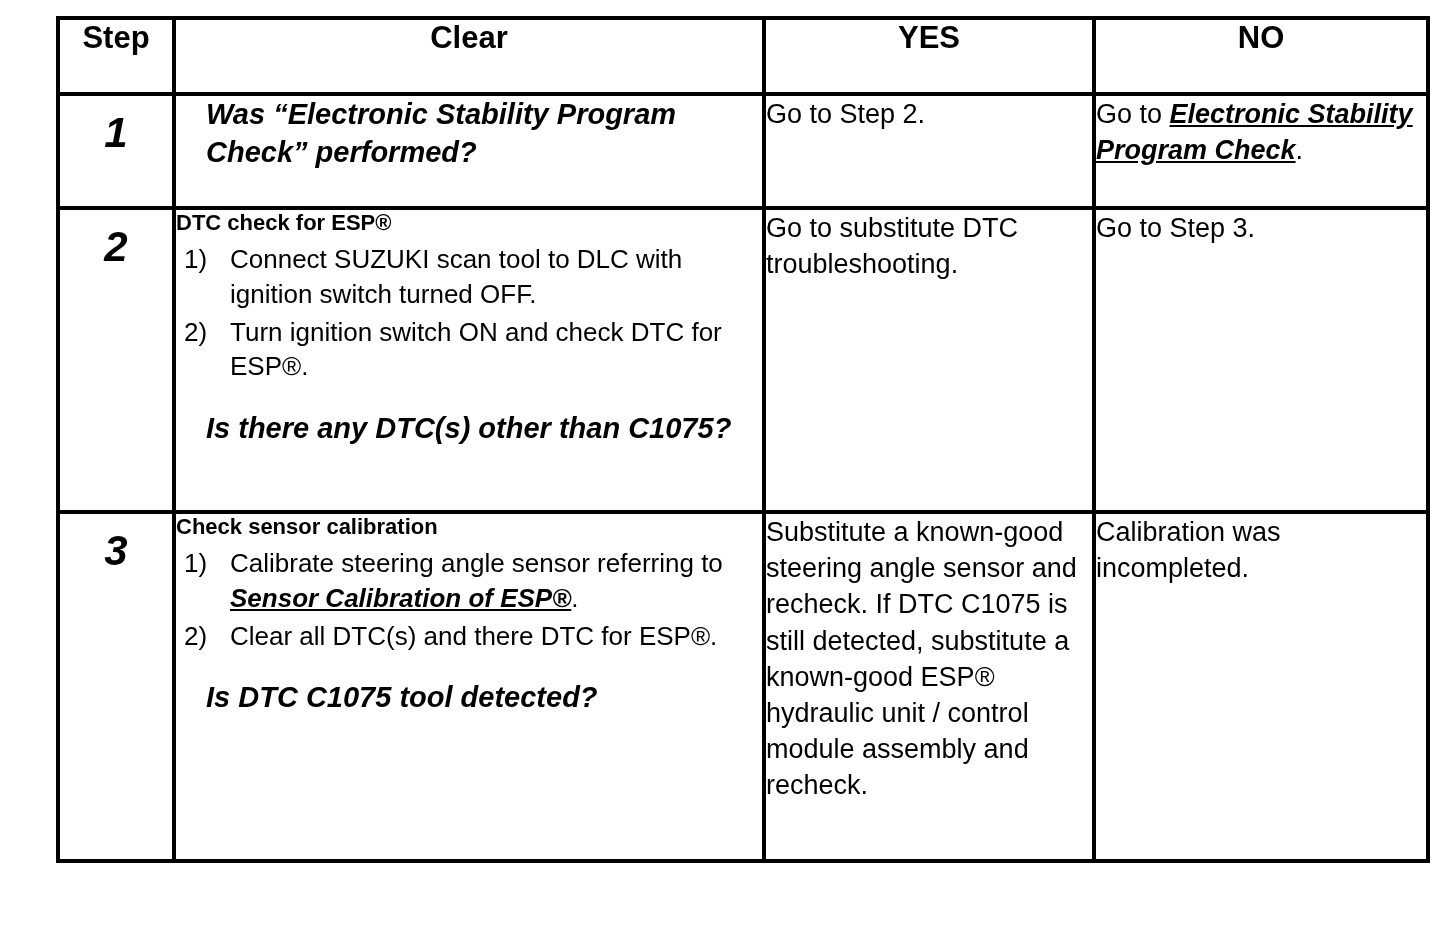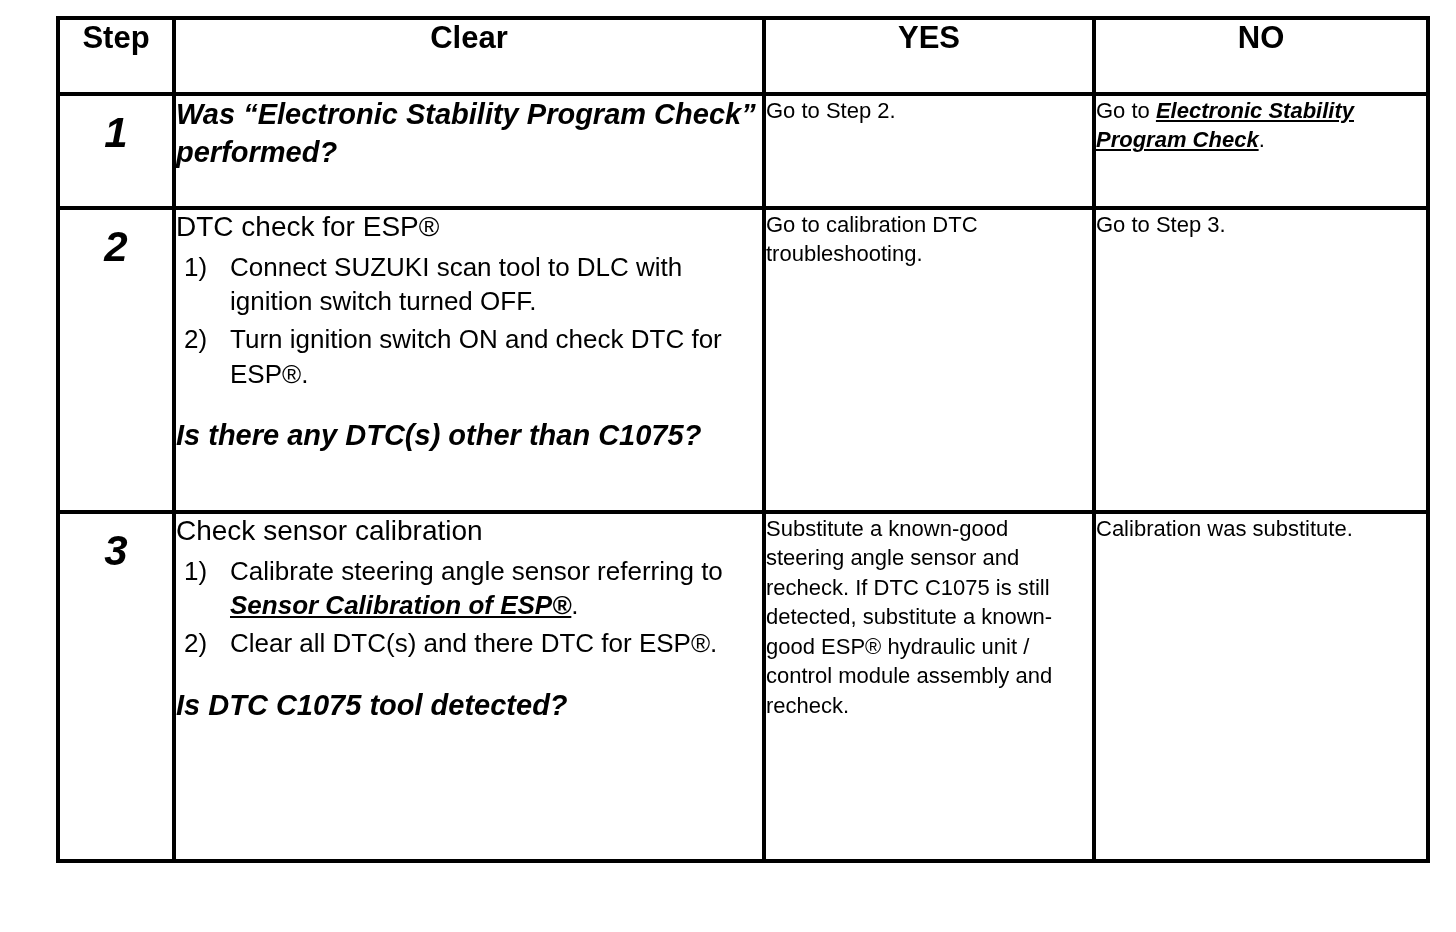"Was “Electronic Stability Program Check”" .action-question { padding-left: none -> 30px }
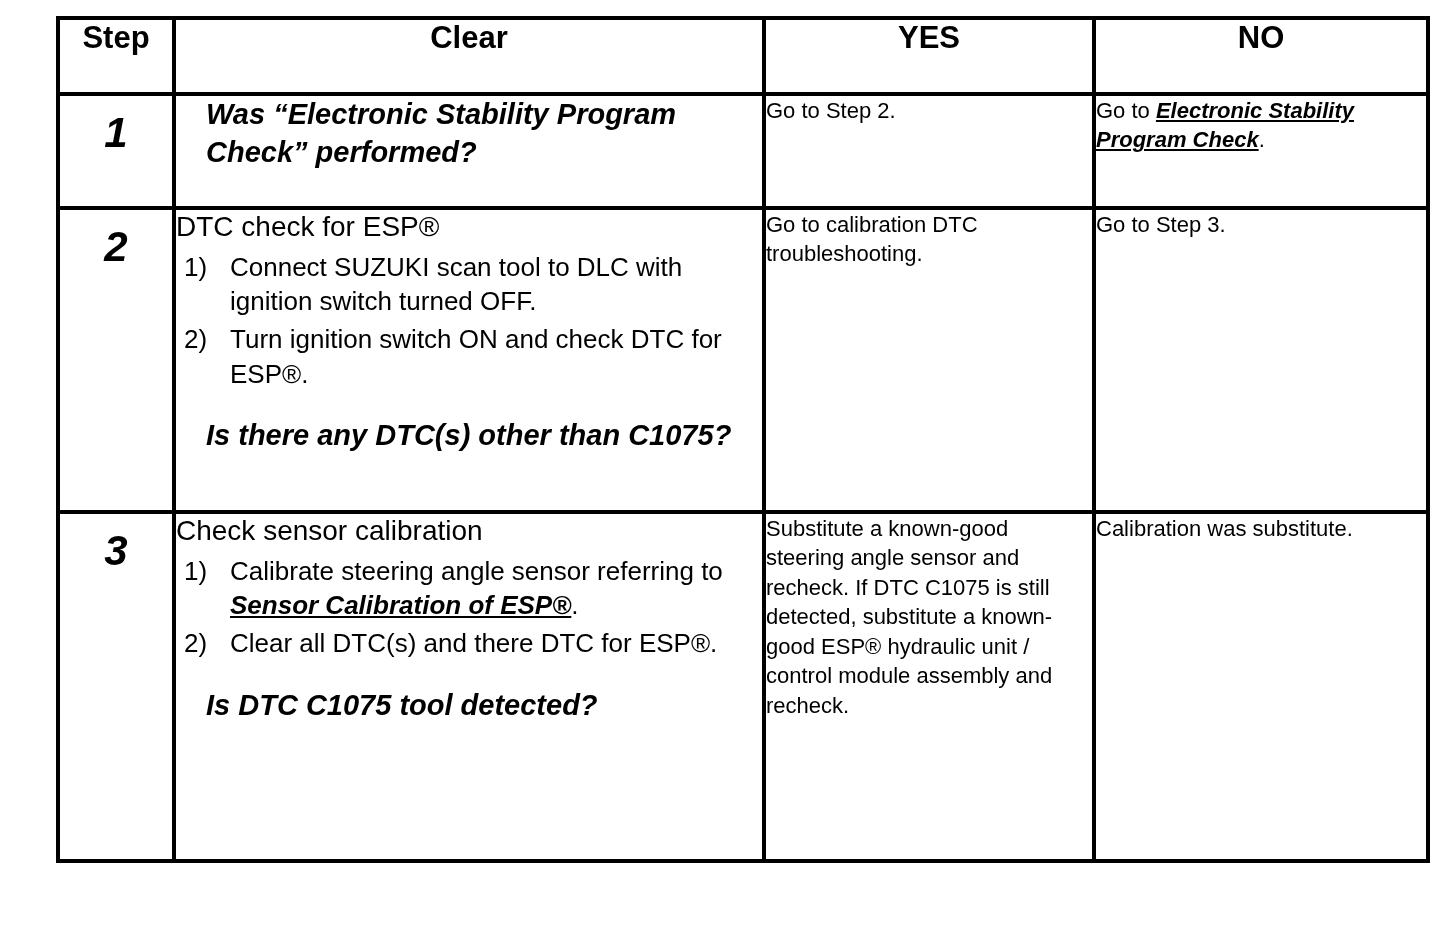"Go to Step 2." td.yesno-cell { font-size: 22px -> 27px }
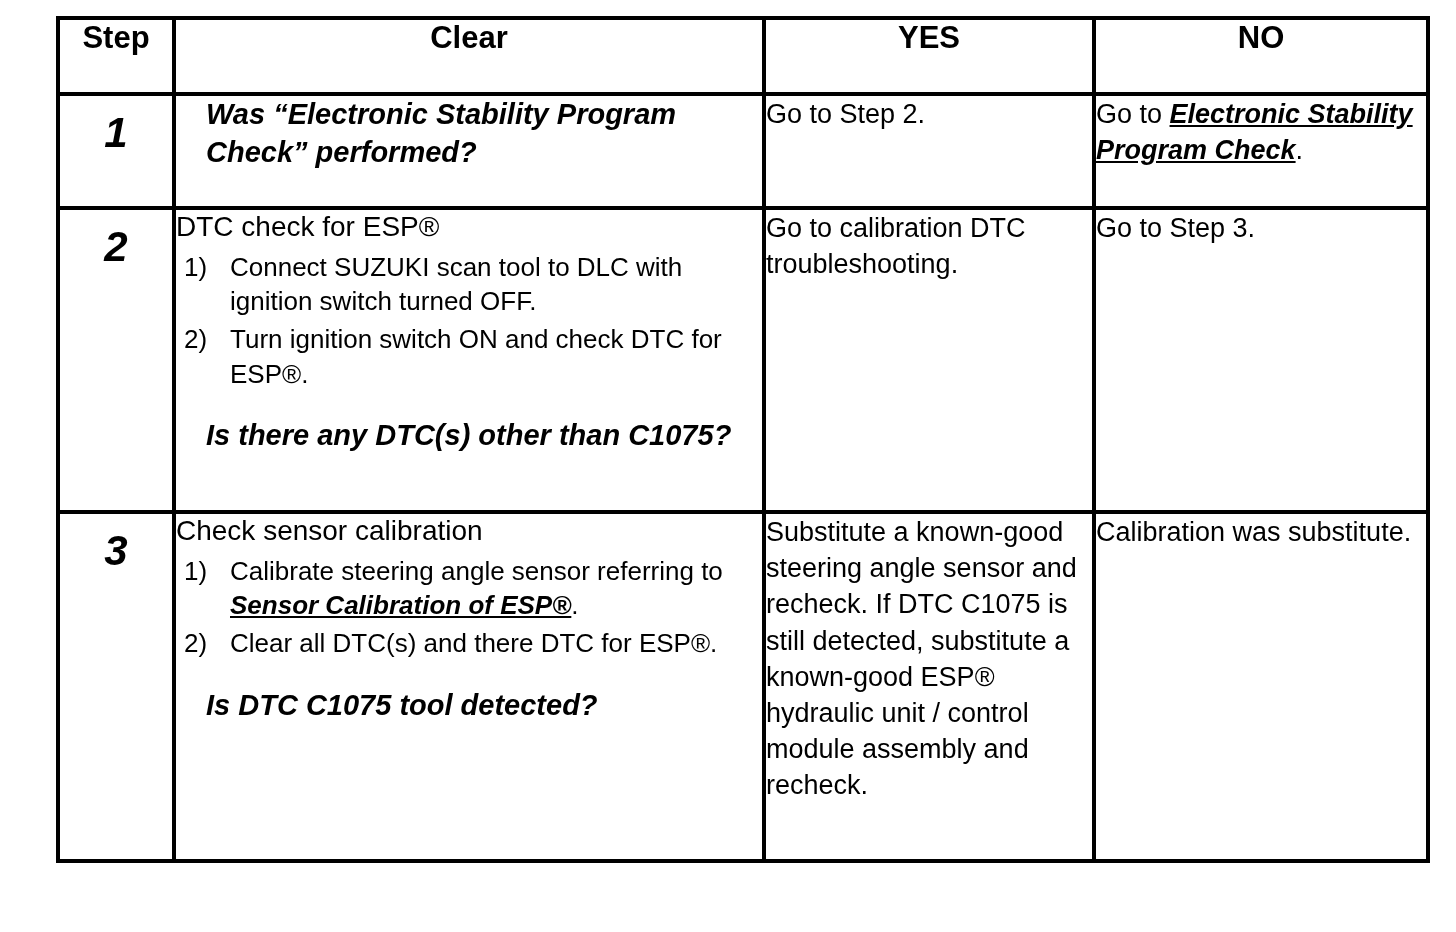"DTC check for ESP®" .action-title { font-size: 28px -> 22px; font-weight: normal -> bold }
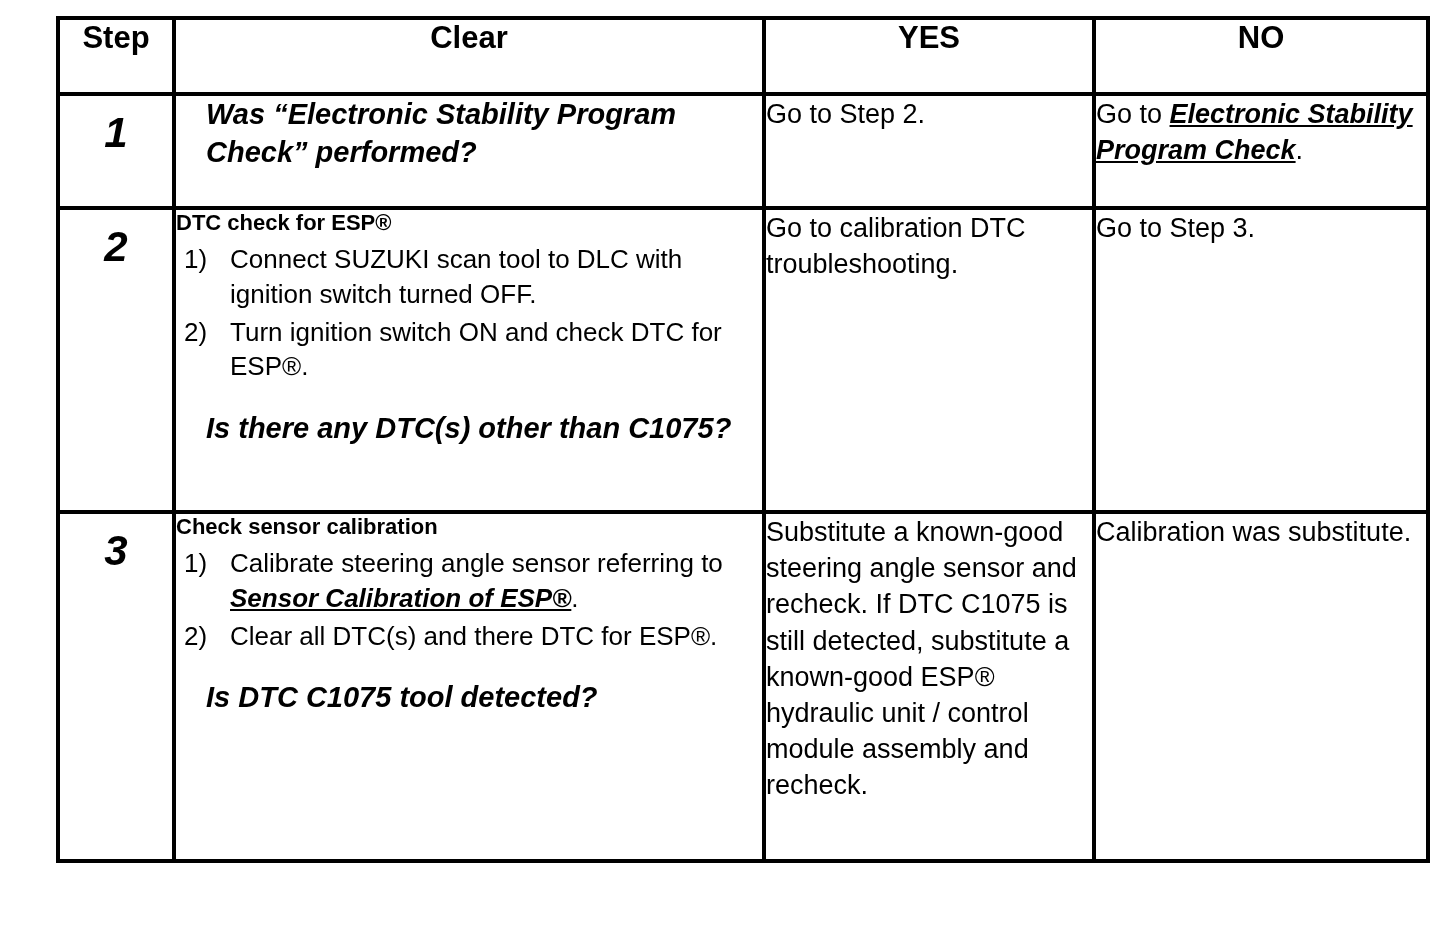"Go to calibration DTC troubleshooting." span { text: calibration -> substitute }
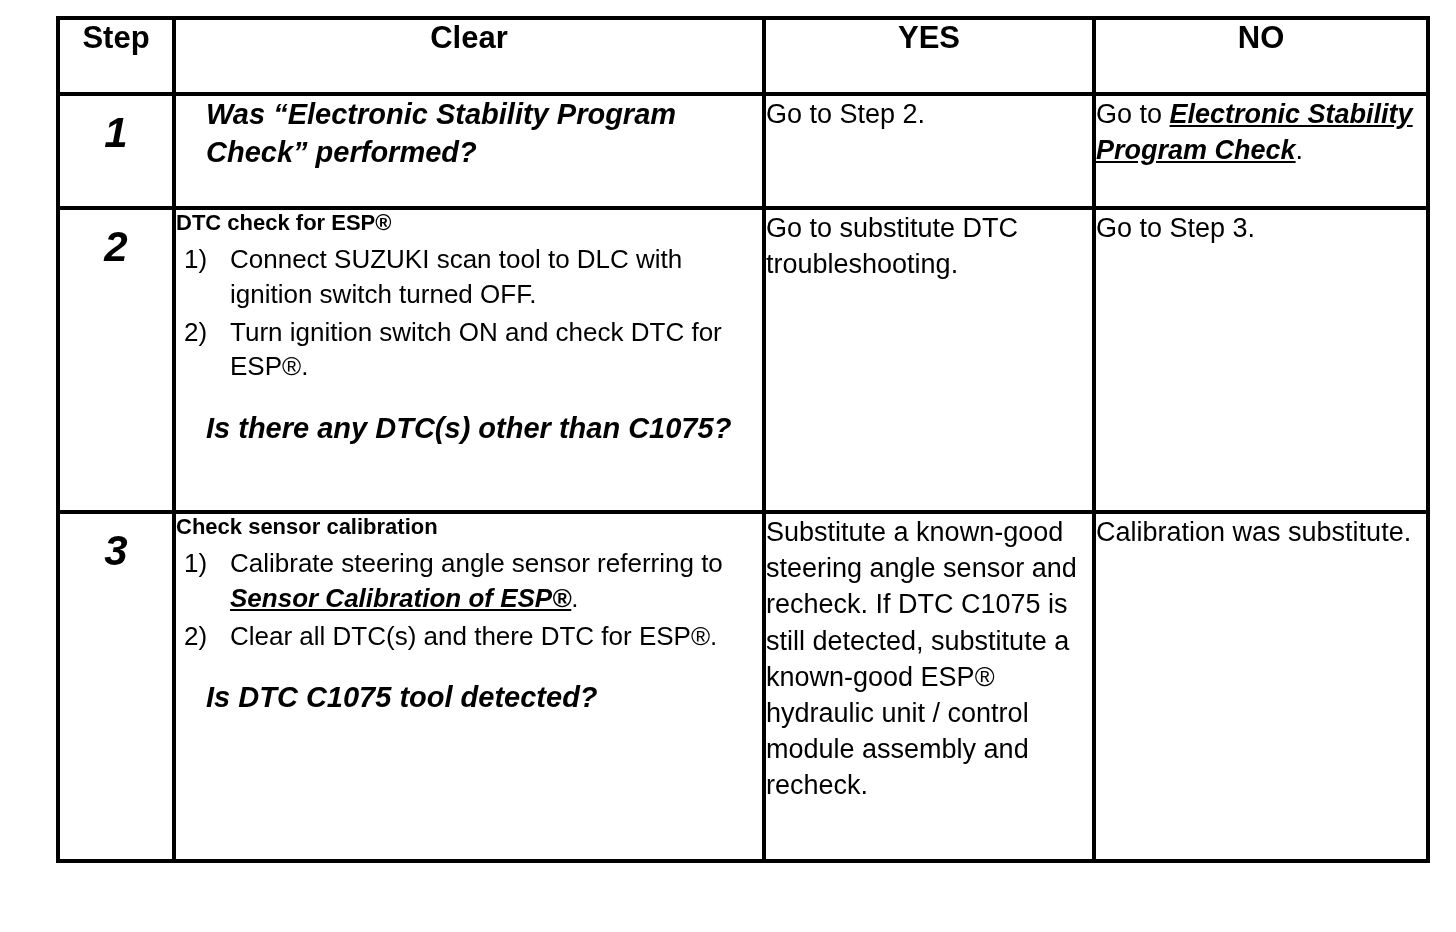"Calibration was substitute." span { text: substitute -> incompleted }
